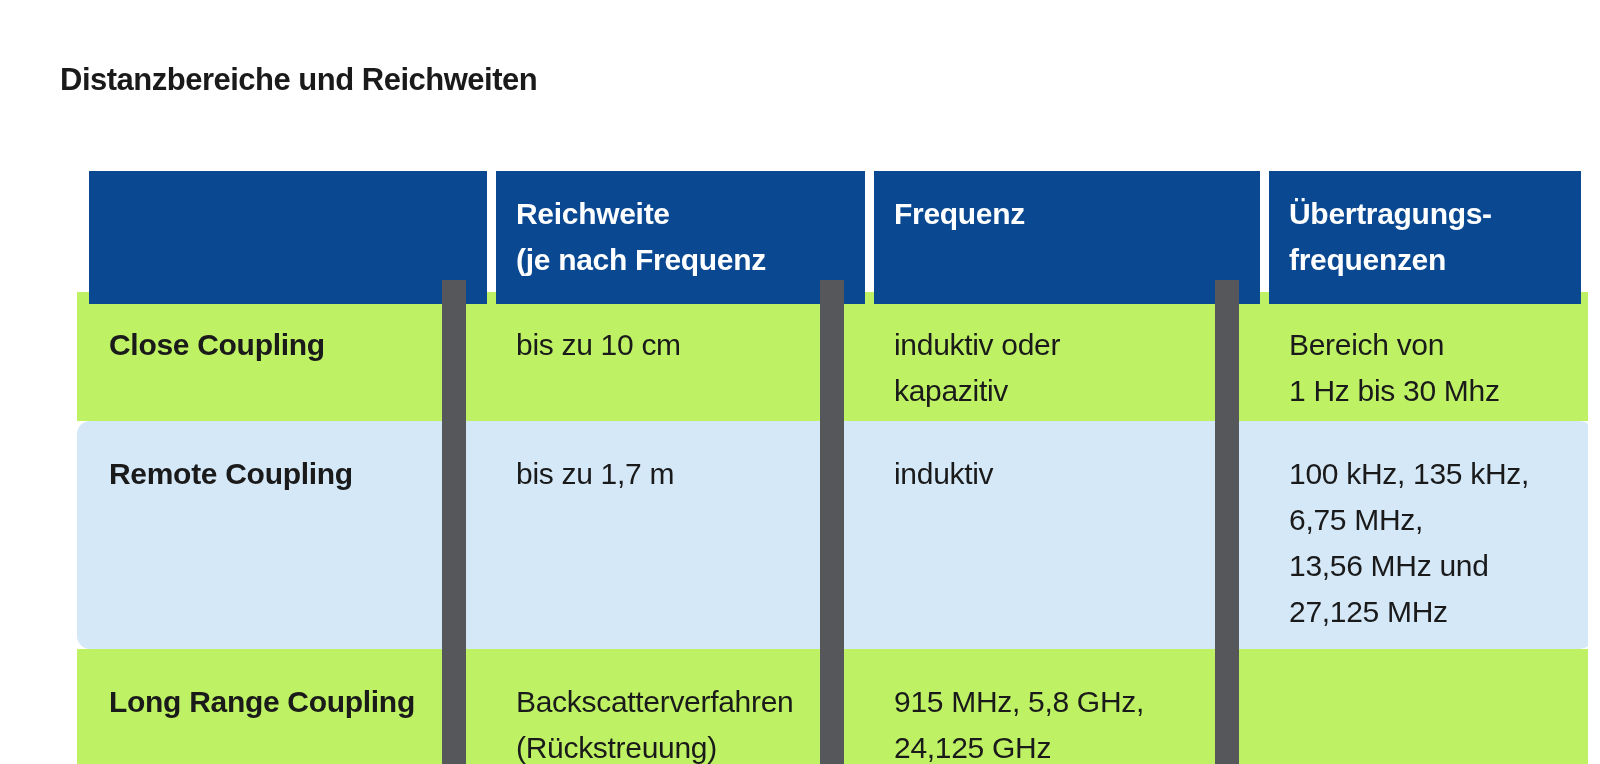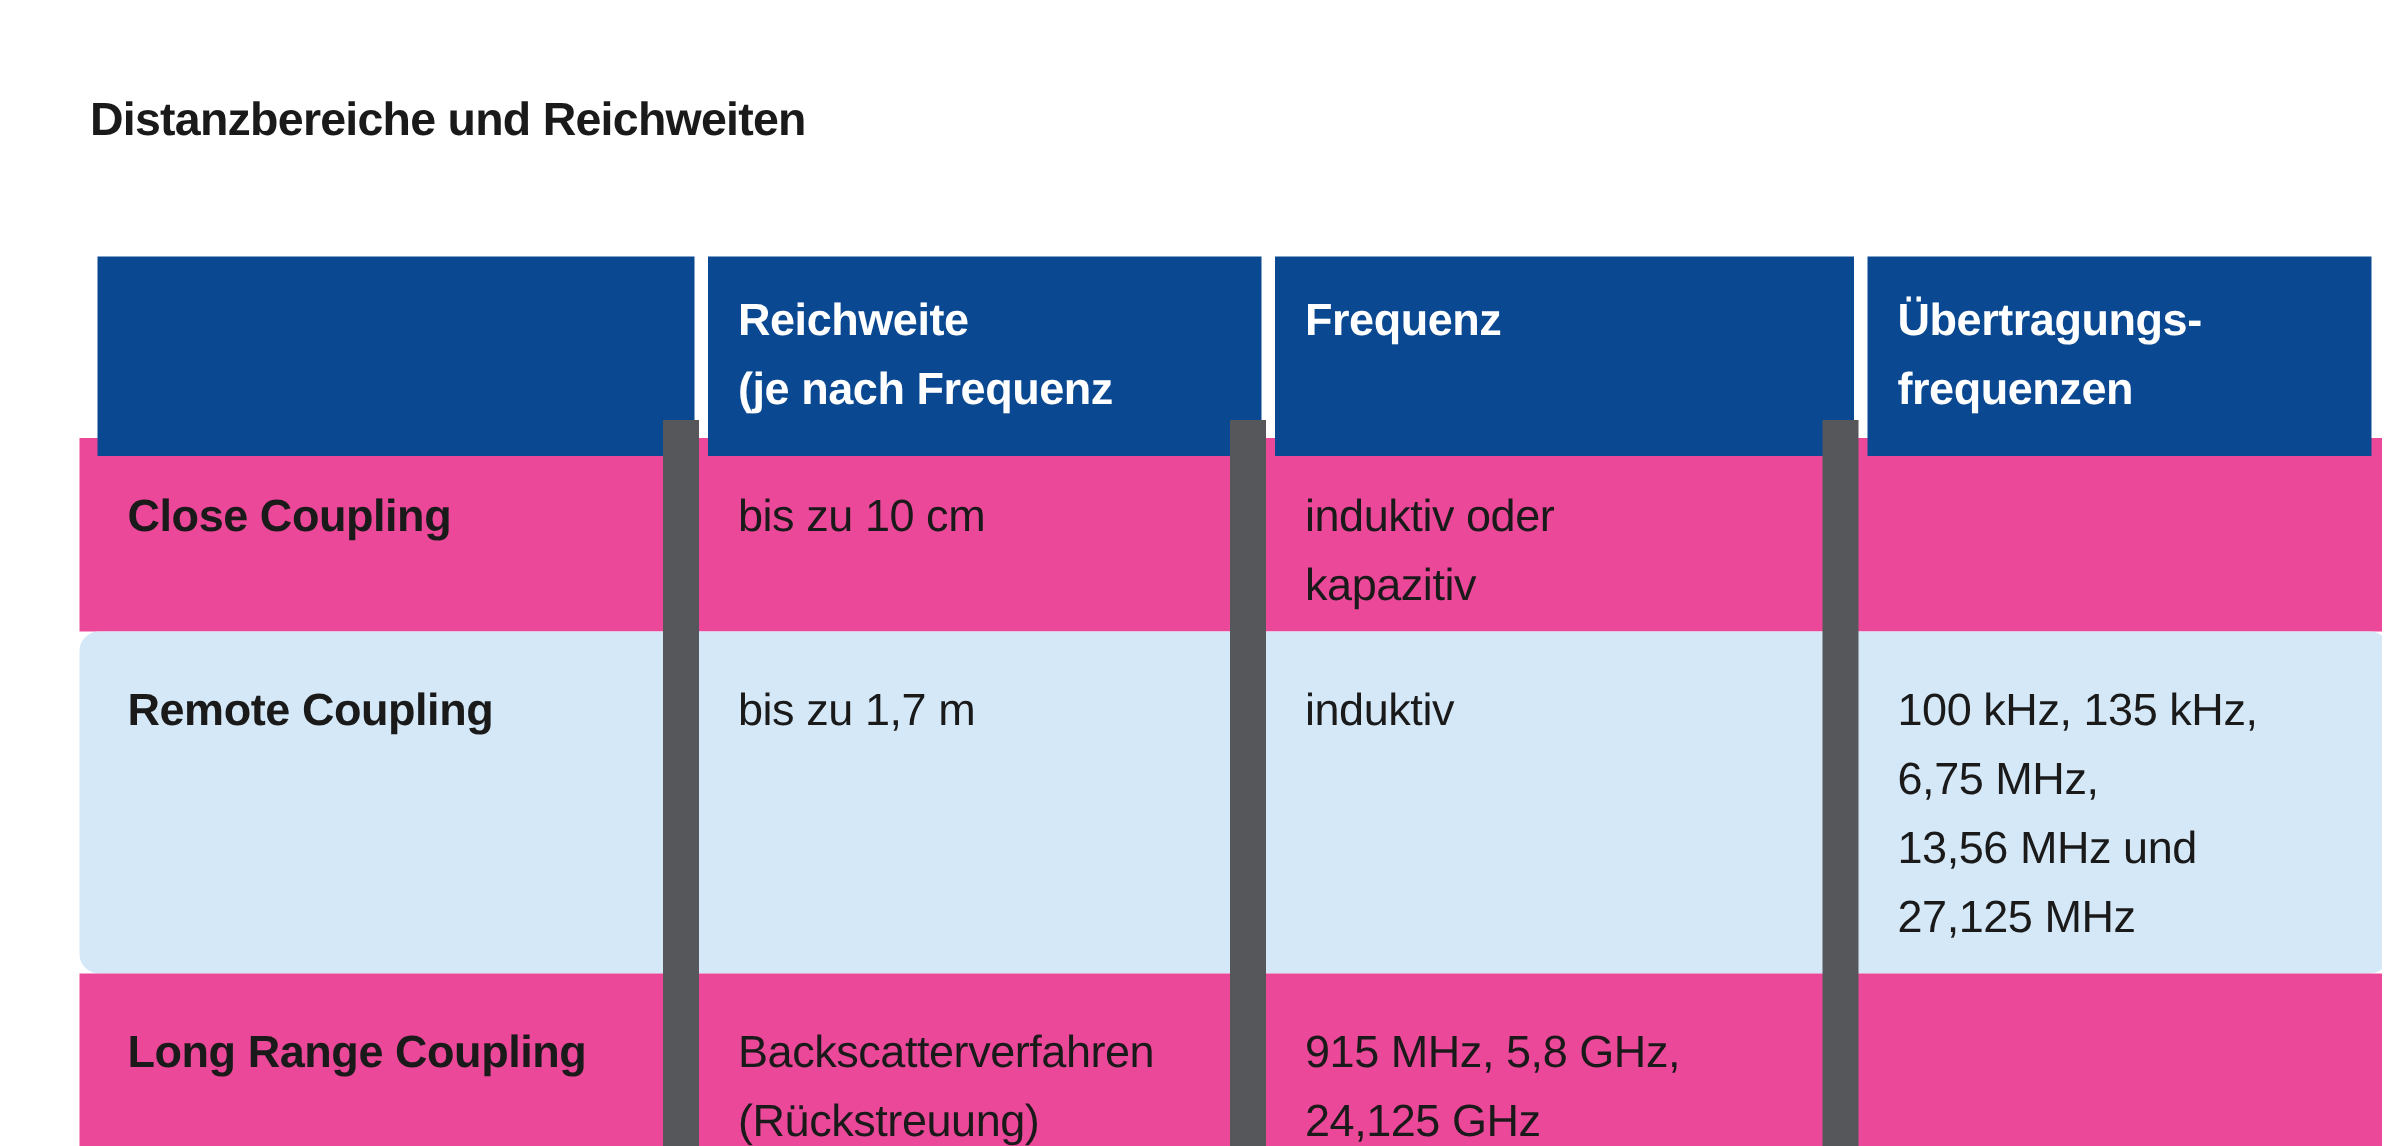"Reichweite" .grid-row { margin-left: none -> 24px }
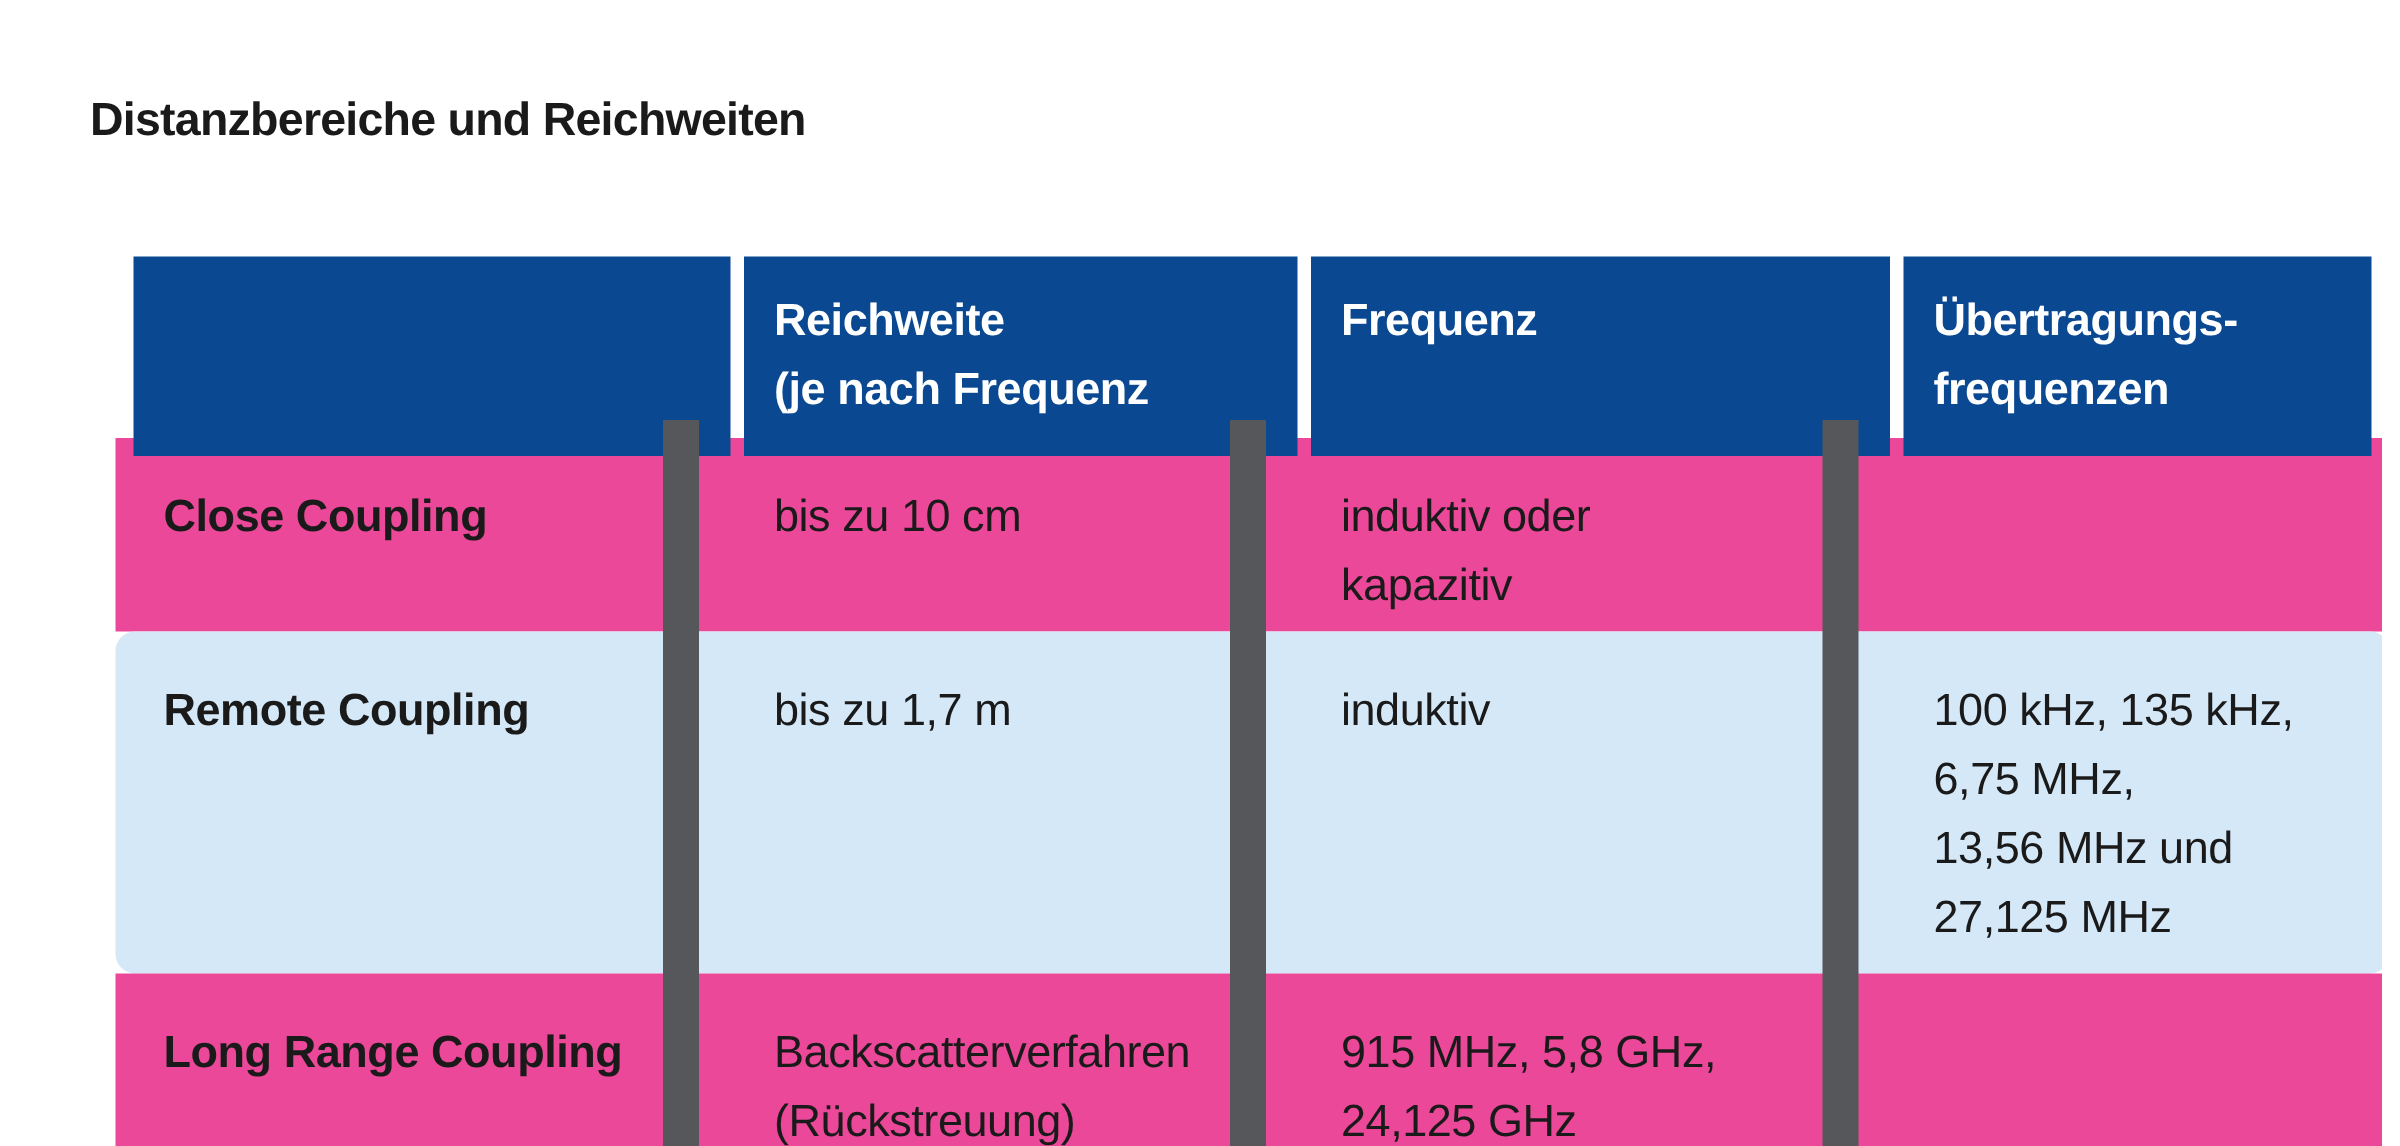"Close Coupling" .tr { background: #ec4899 -> #bef264 }
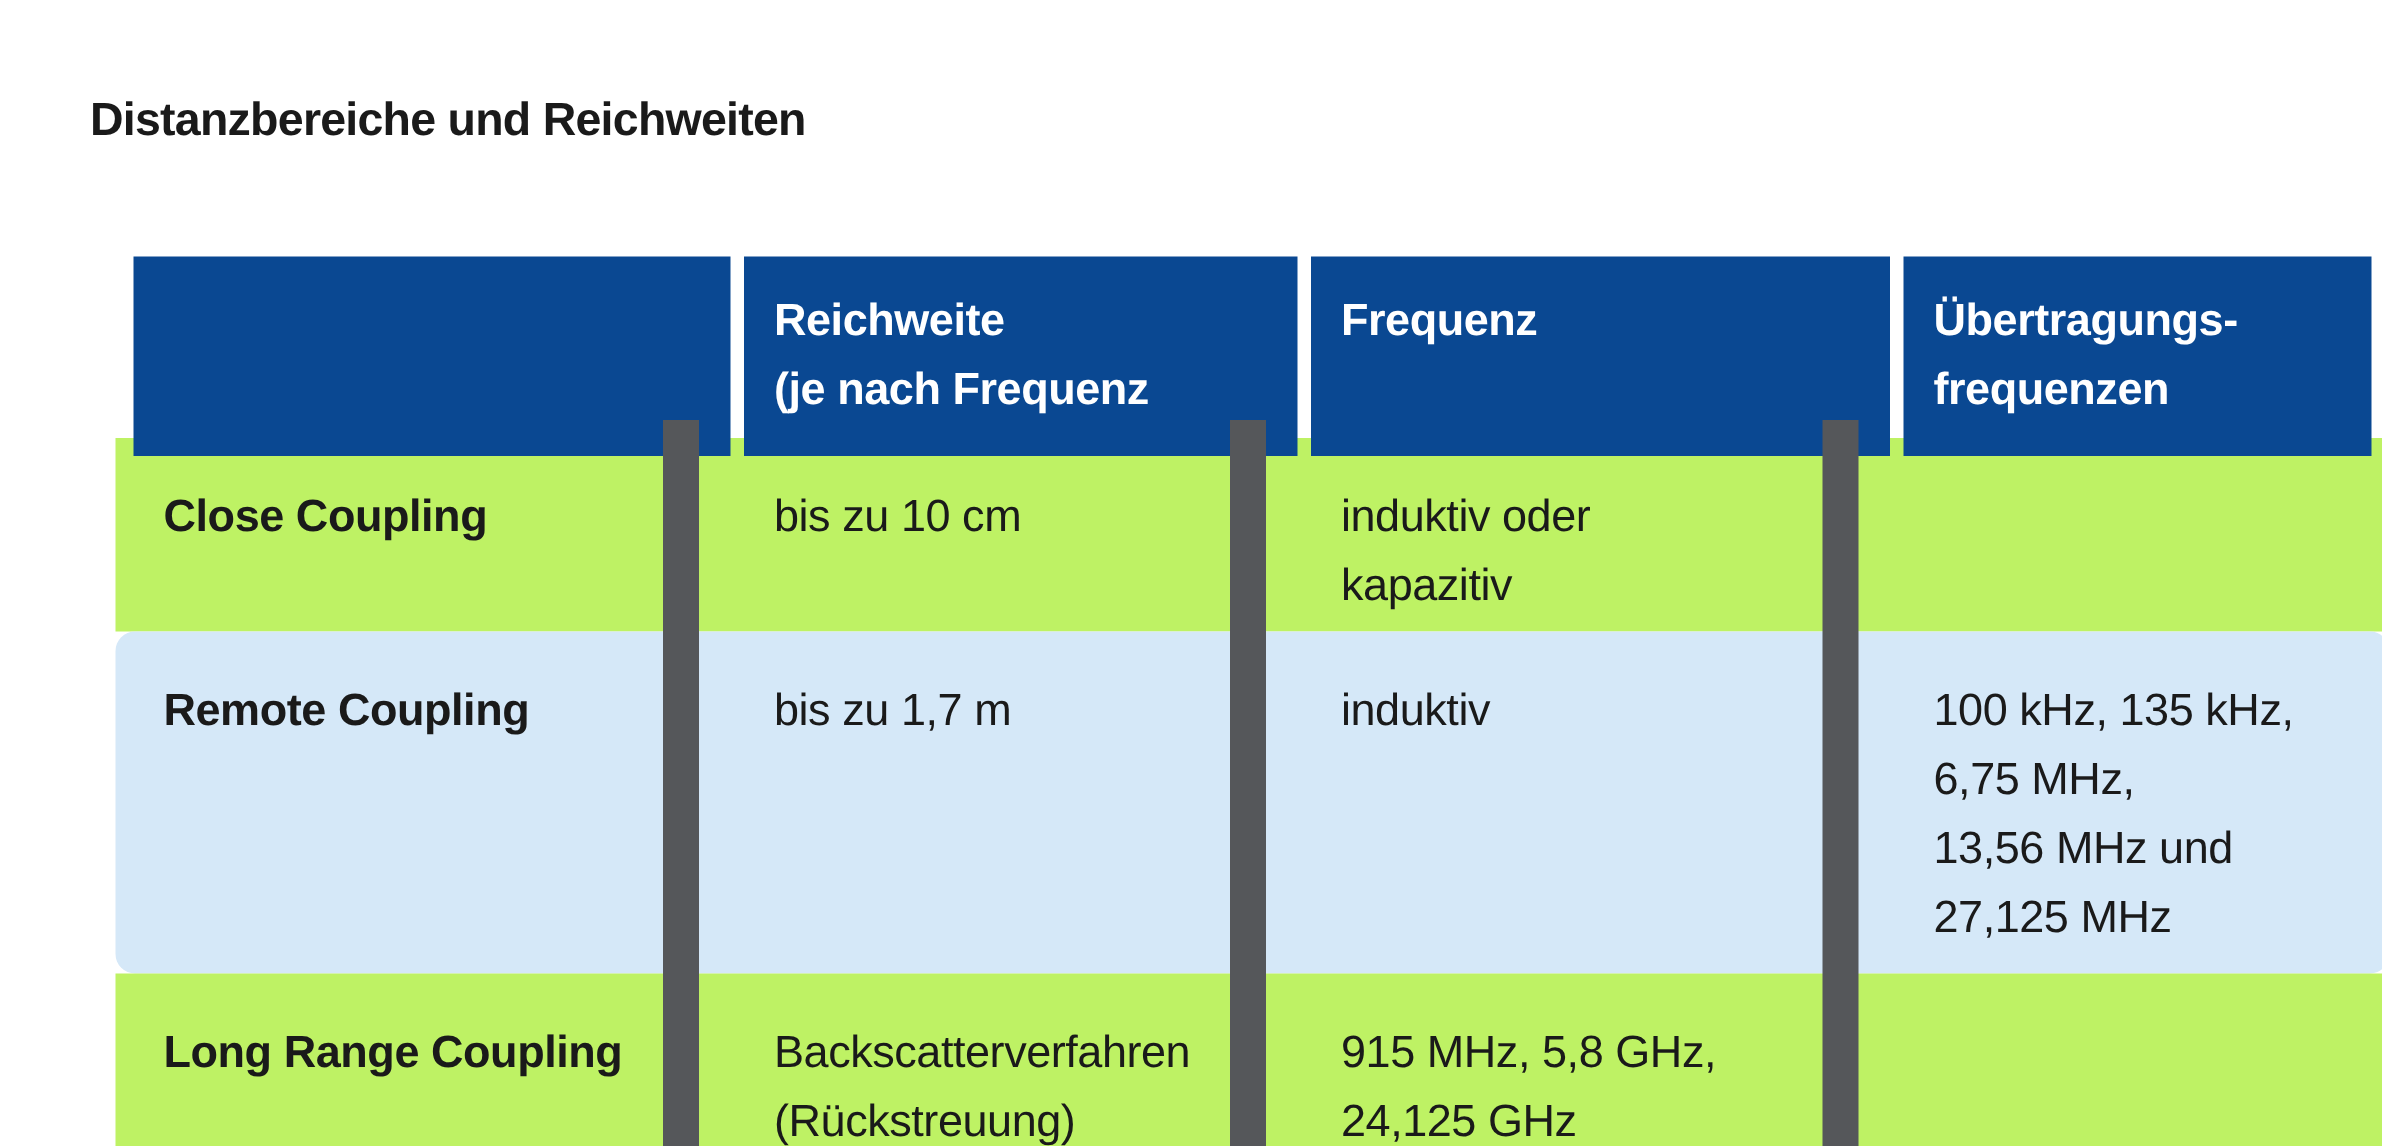"Bereich von" div.td { html: none -> <div>Bereich von 1 Hz bis 30 Mhz</div> }
